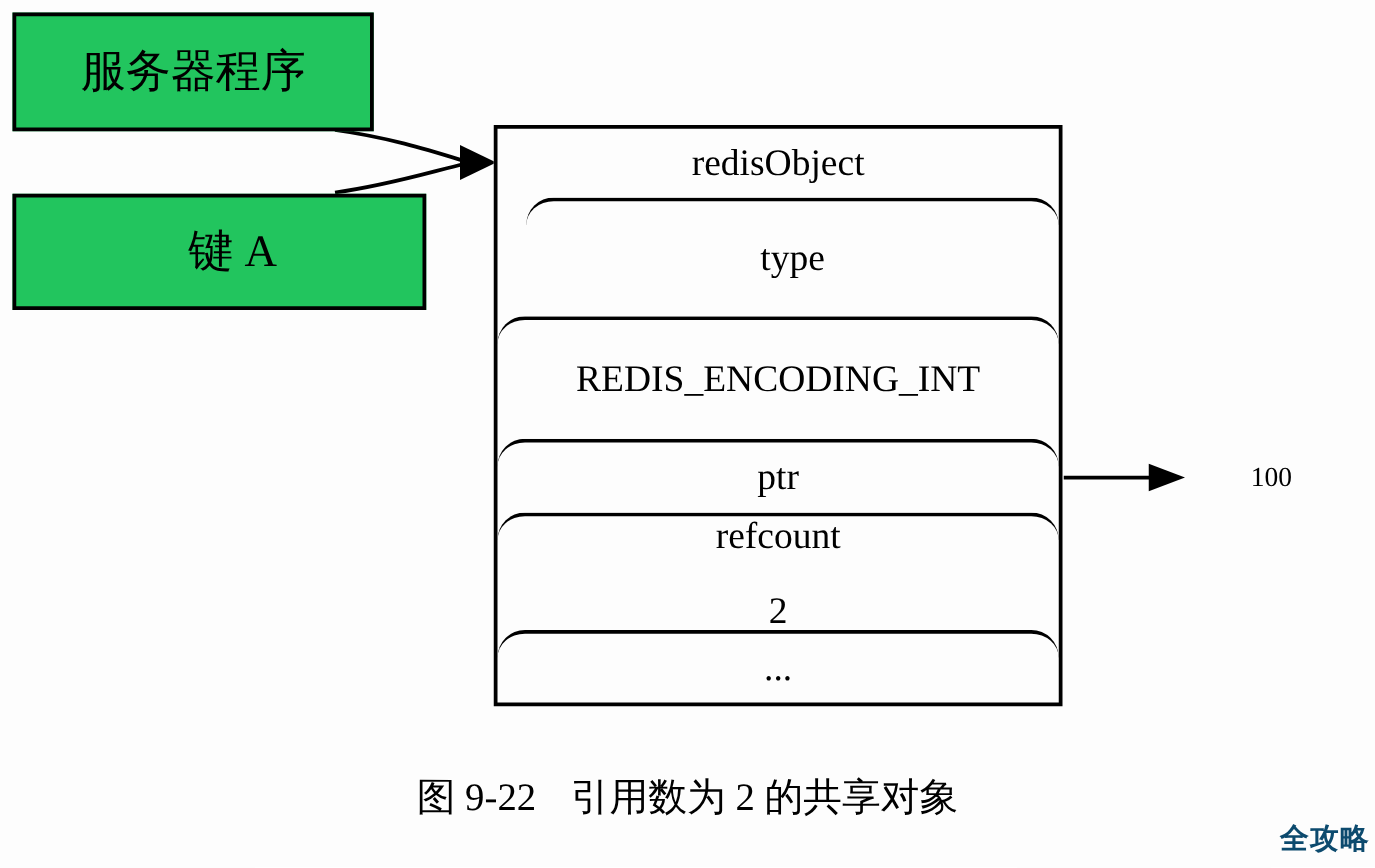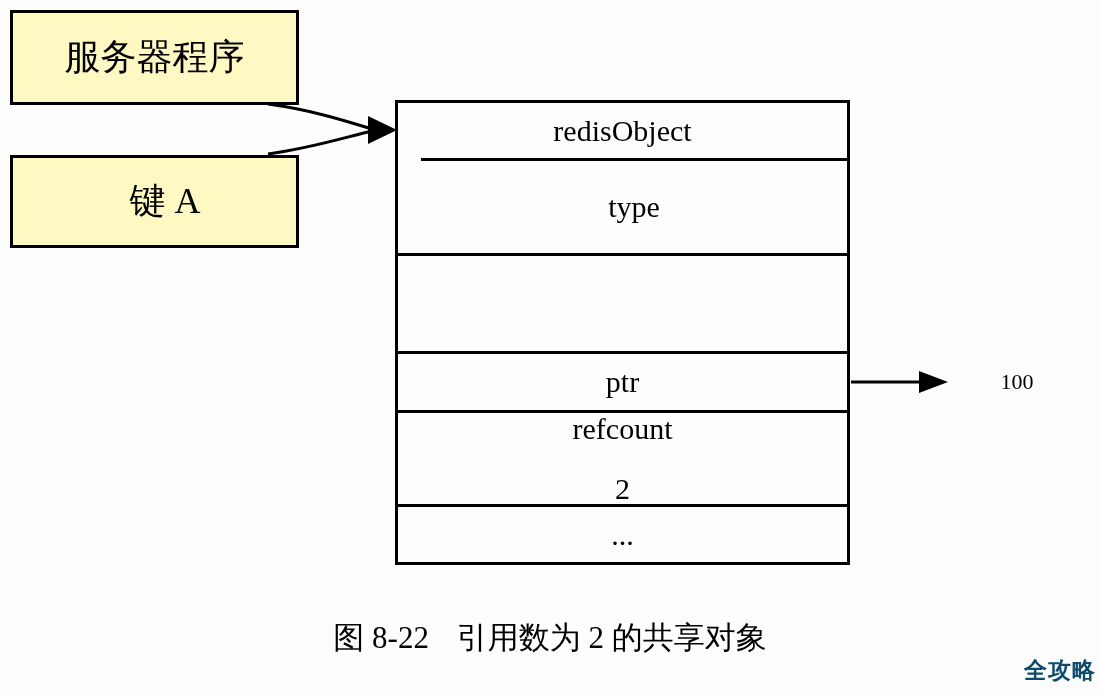"服务器程序" .box { background: #fef9c3 -> #22c55e }
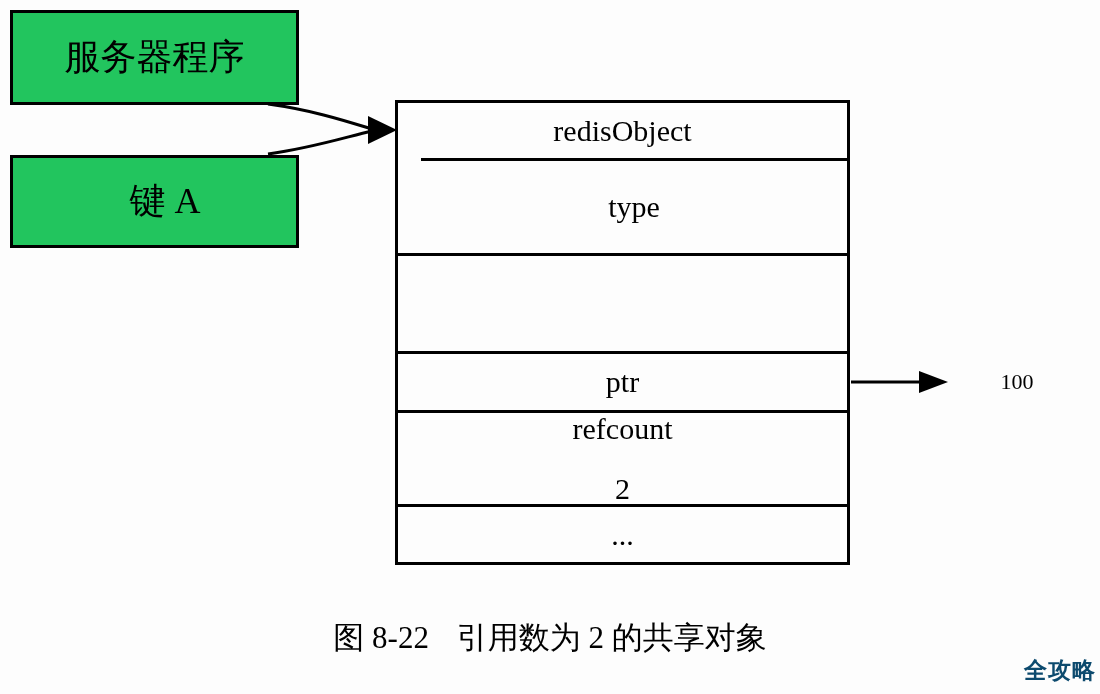"redisObject" .row { border-radius: none -> 22px }
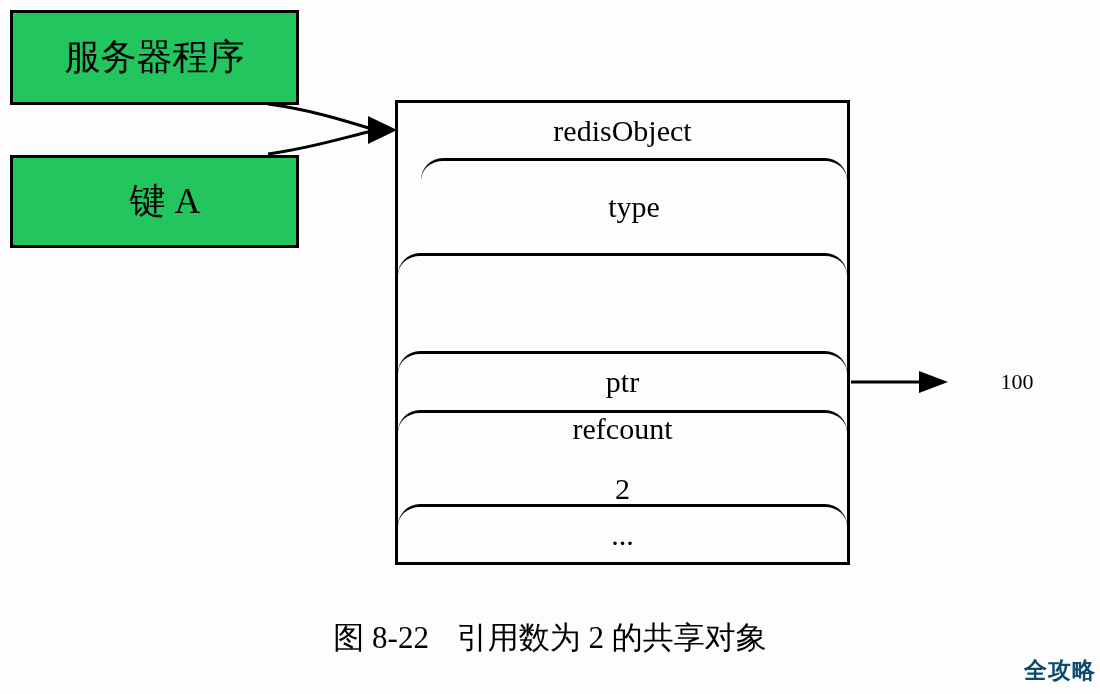"键 A" .box-key { width: 289px -> 331px }
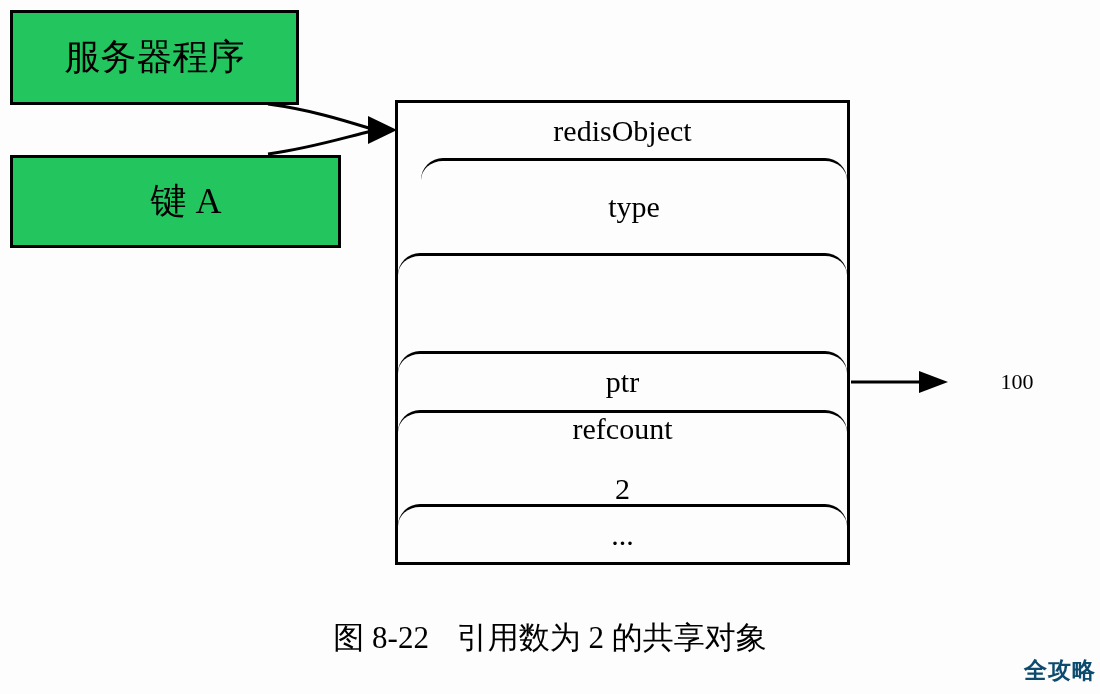"REDIS_ENCODING_INT" span { html: none -> <span>REDIS_ENCODING_INT</span> }
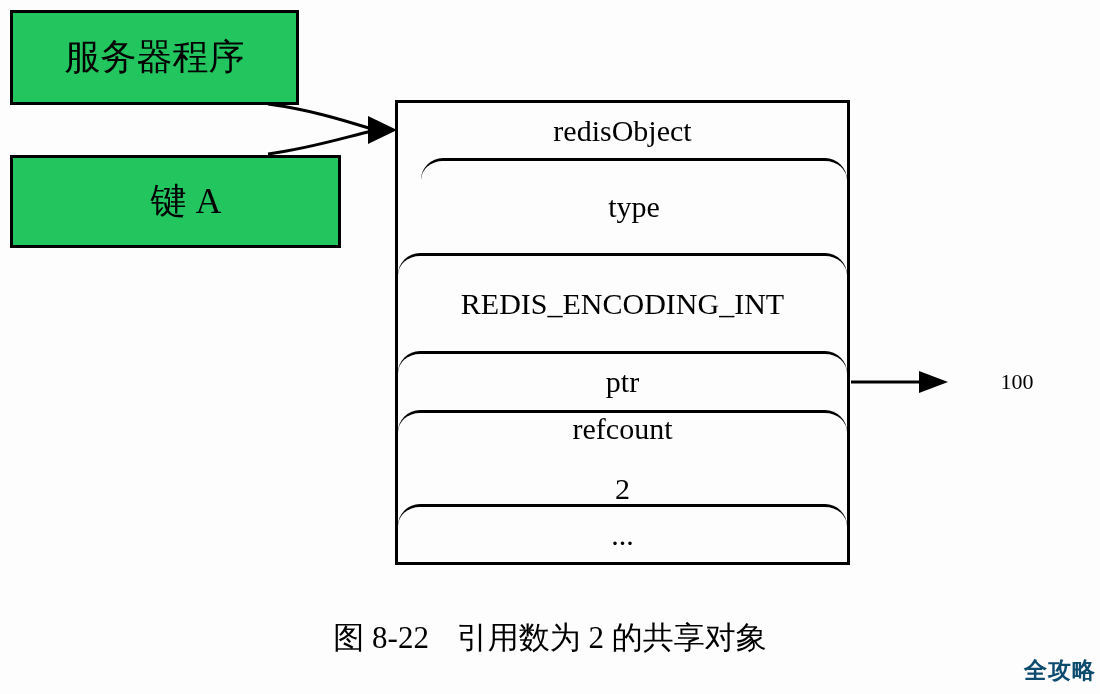"图 8-22" span.caption-label { text: 8-22 -> 9-22 }
